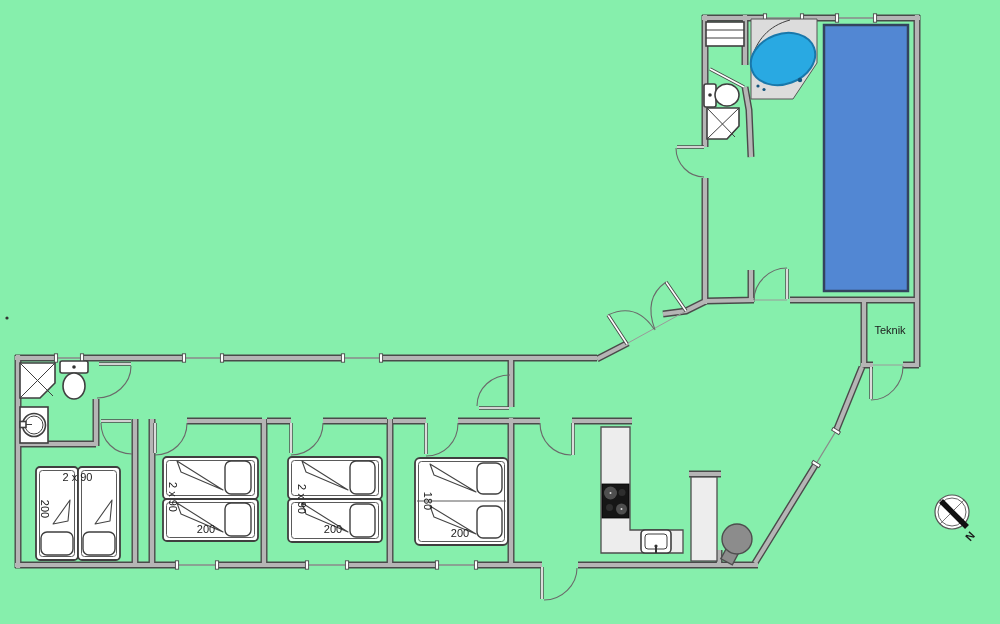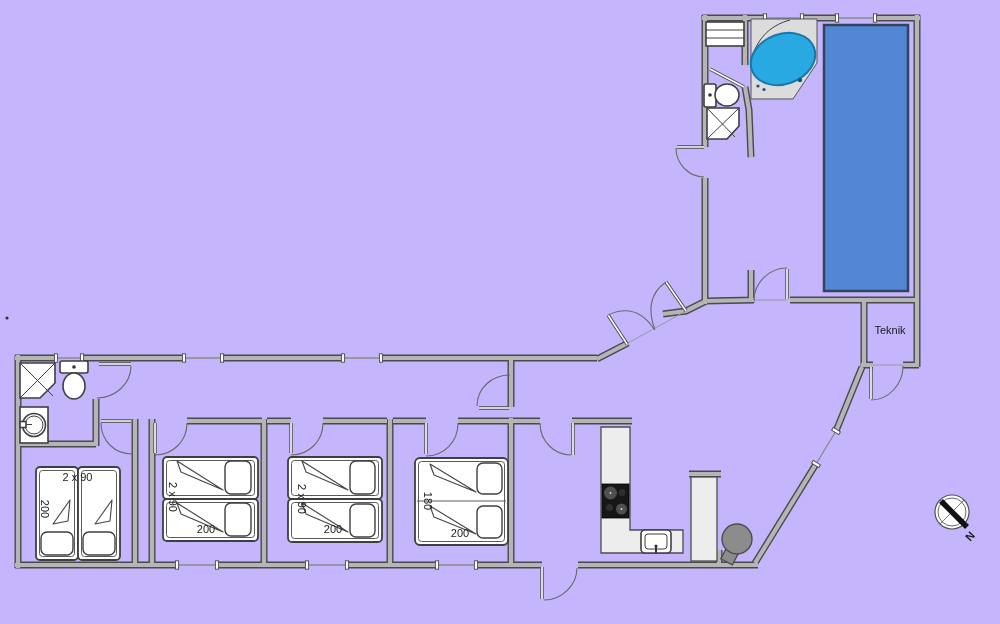"Teknik" .page { background: #c4b5fd -> #86efac }
